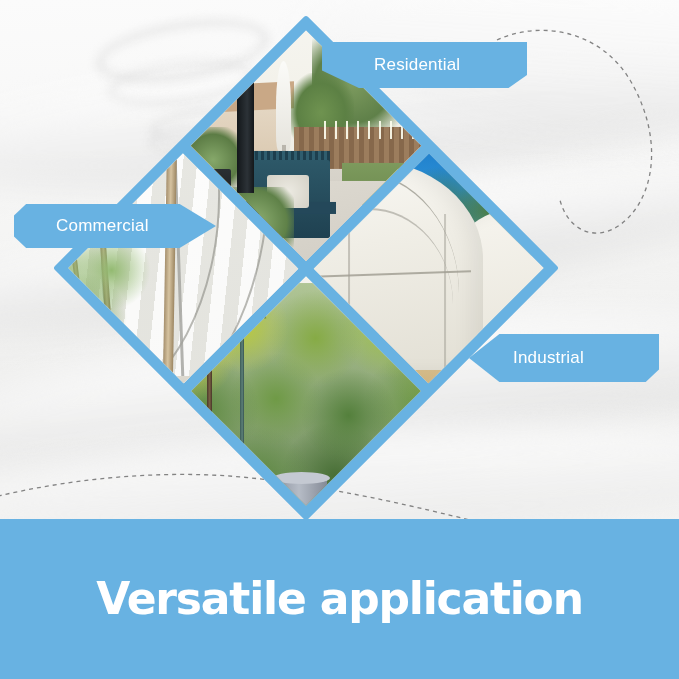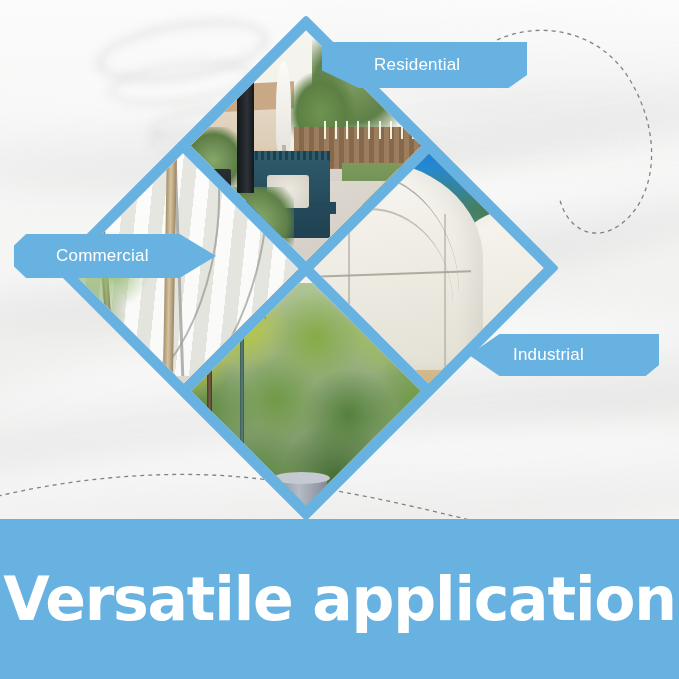"Commercial" #banner-commercial { margin-top: 30px -> none }
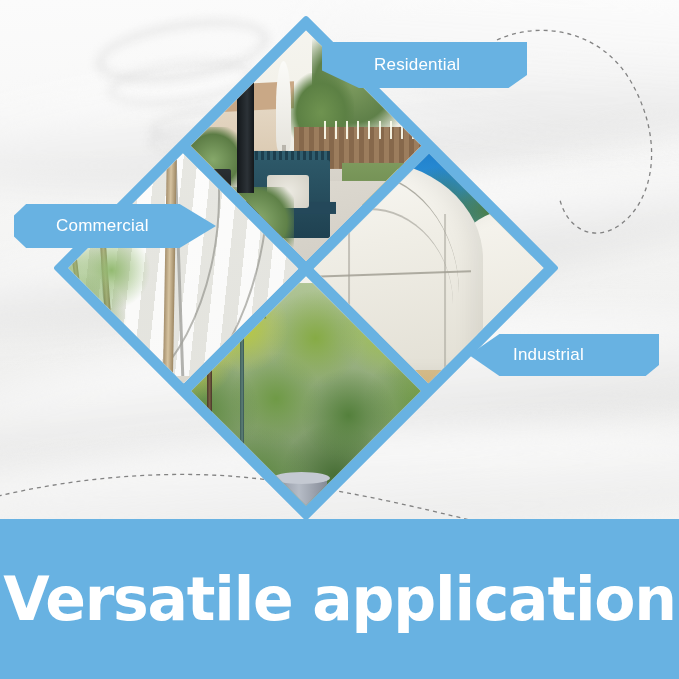"Industrial" #banner-industrial { height: 42px -> 48px }
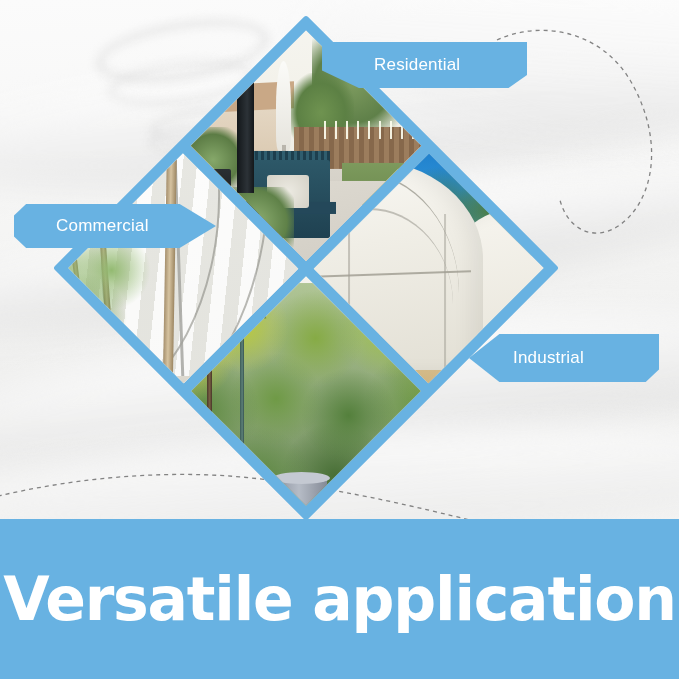"Versatile application" #headline { font-size: 60px -> 44px }
